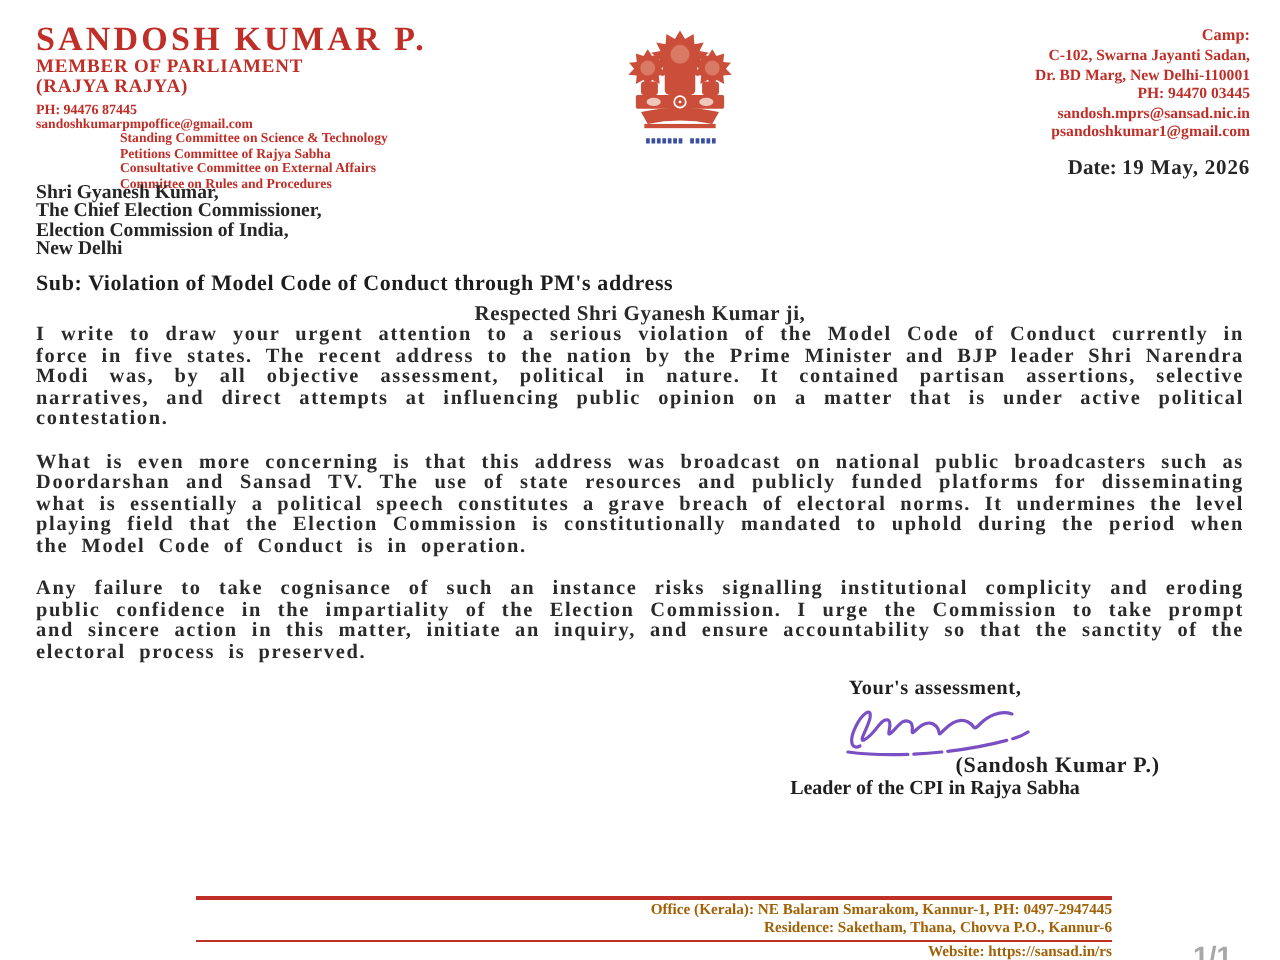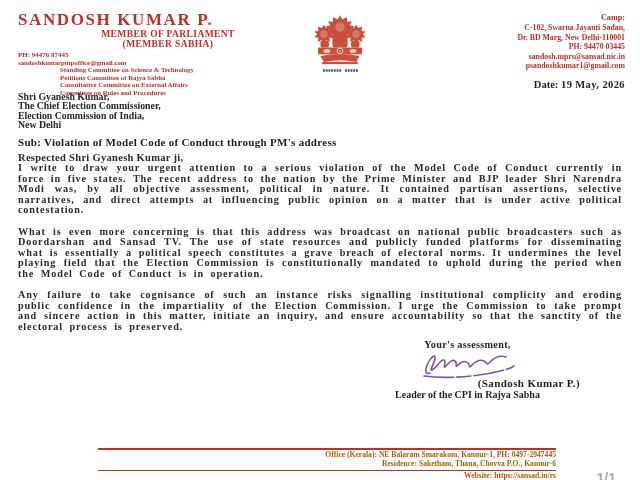"MEMBER OF PARLIAMENT" .lh-role { text-align: center -> none }
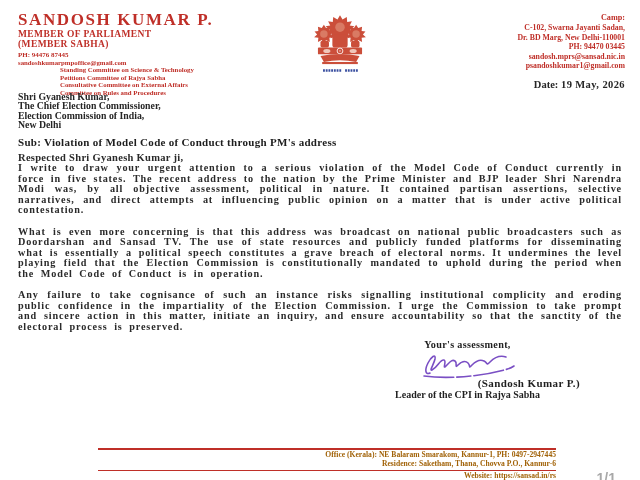"(MEMBER SABHA)" div.lh-role { text: MEMBER SABHA -> RAJYA RAJYA }
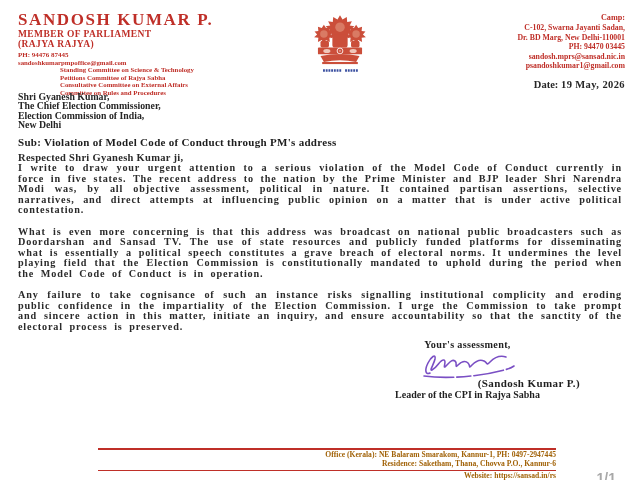"Respected Shri Gyanesh Kumar ji," .salutation { text-align: none -> center }
